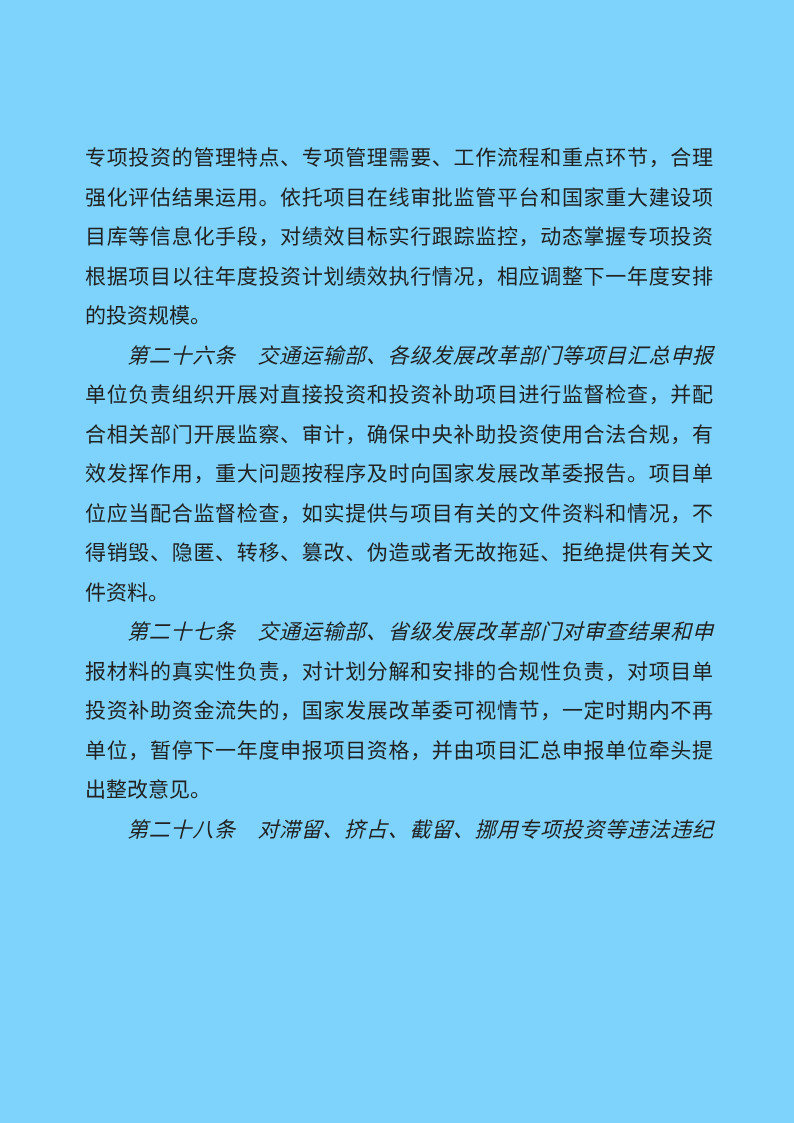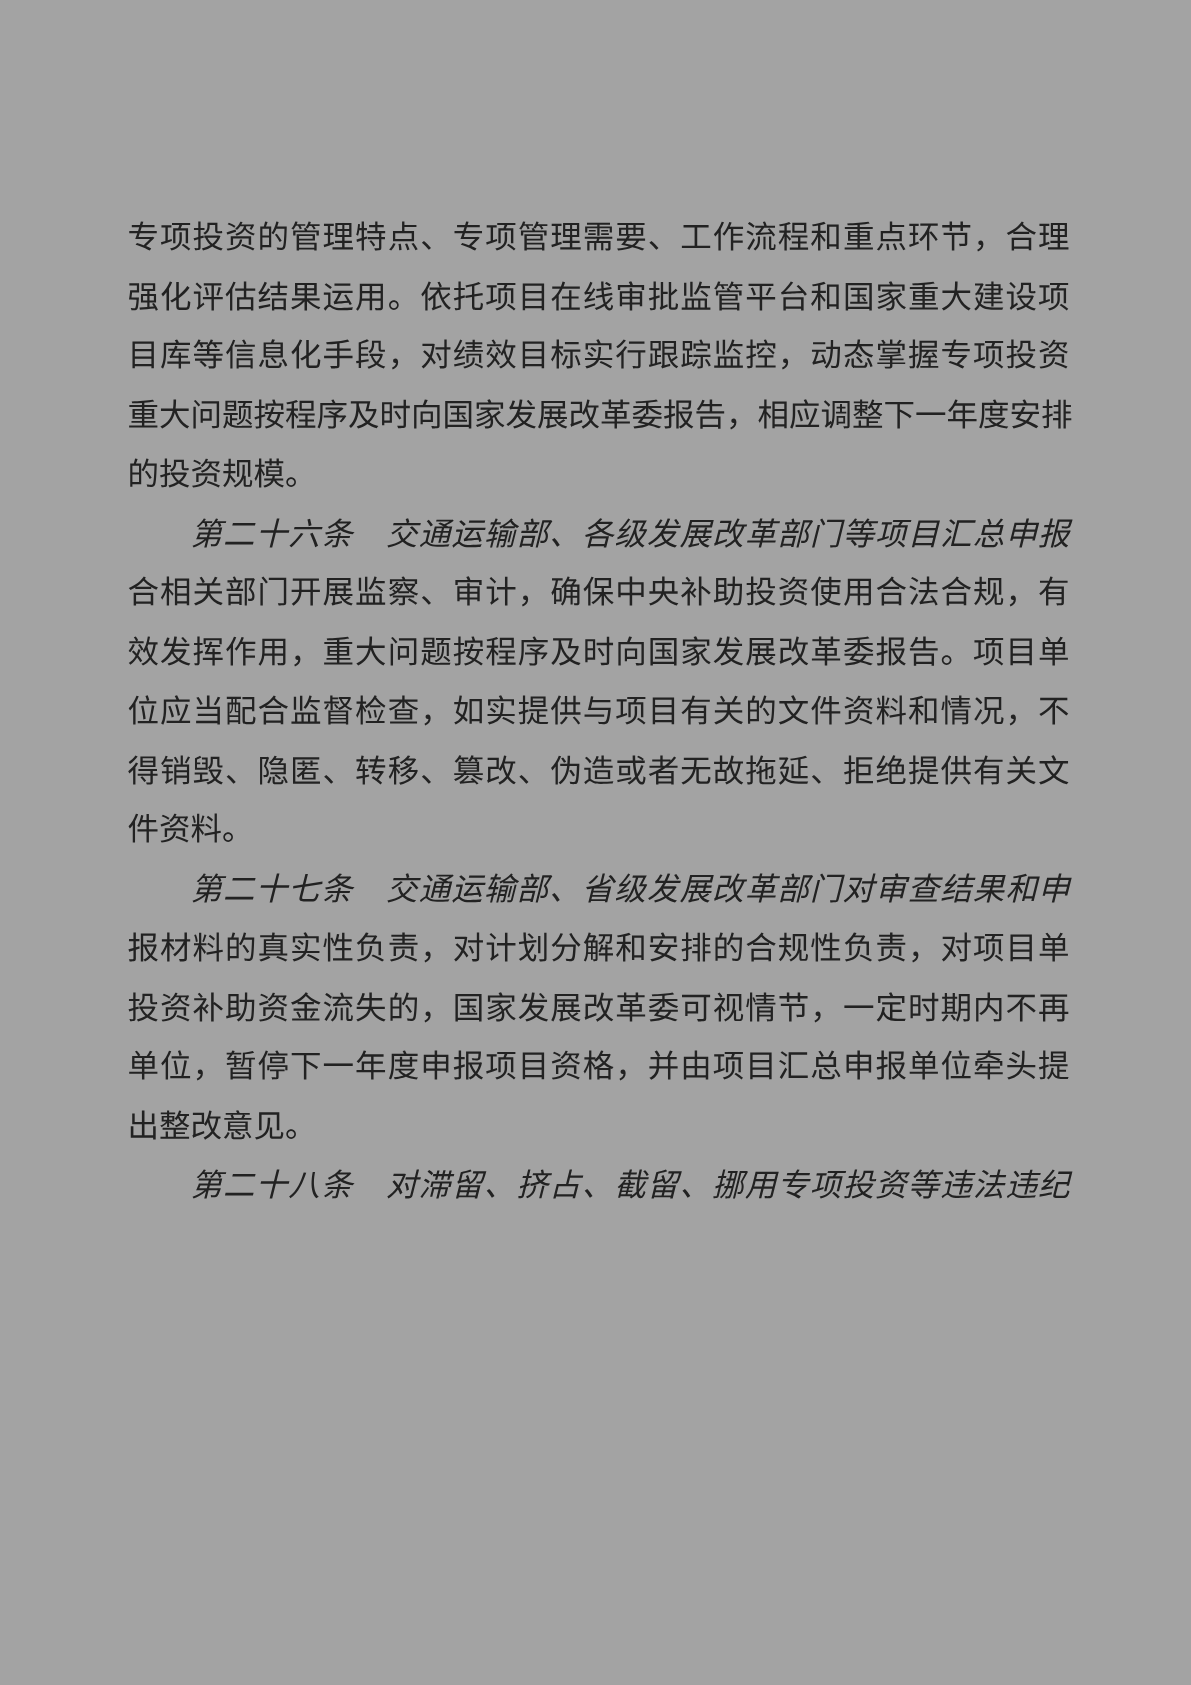"专项投资的管理特点、专项管理需要、工作流程和重点环节，合理" .page { background: #a3a3a3 -> #7dd3fc }
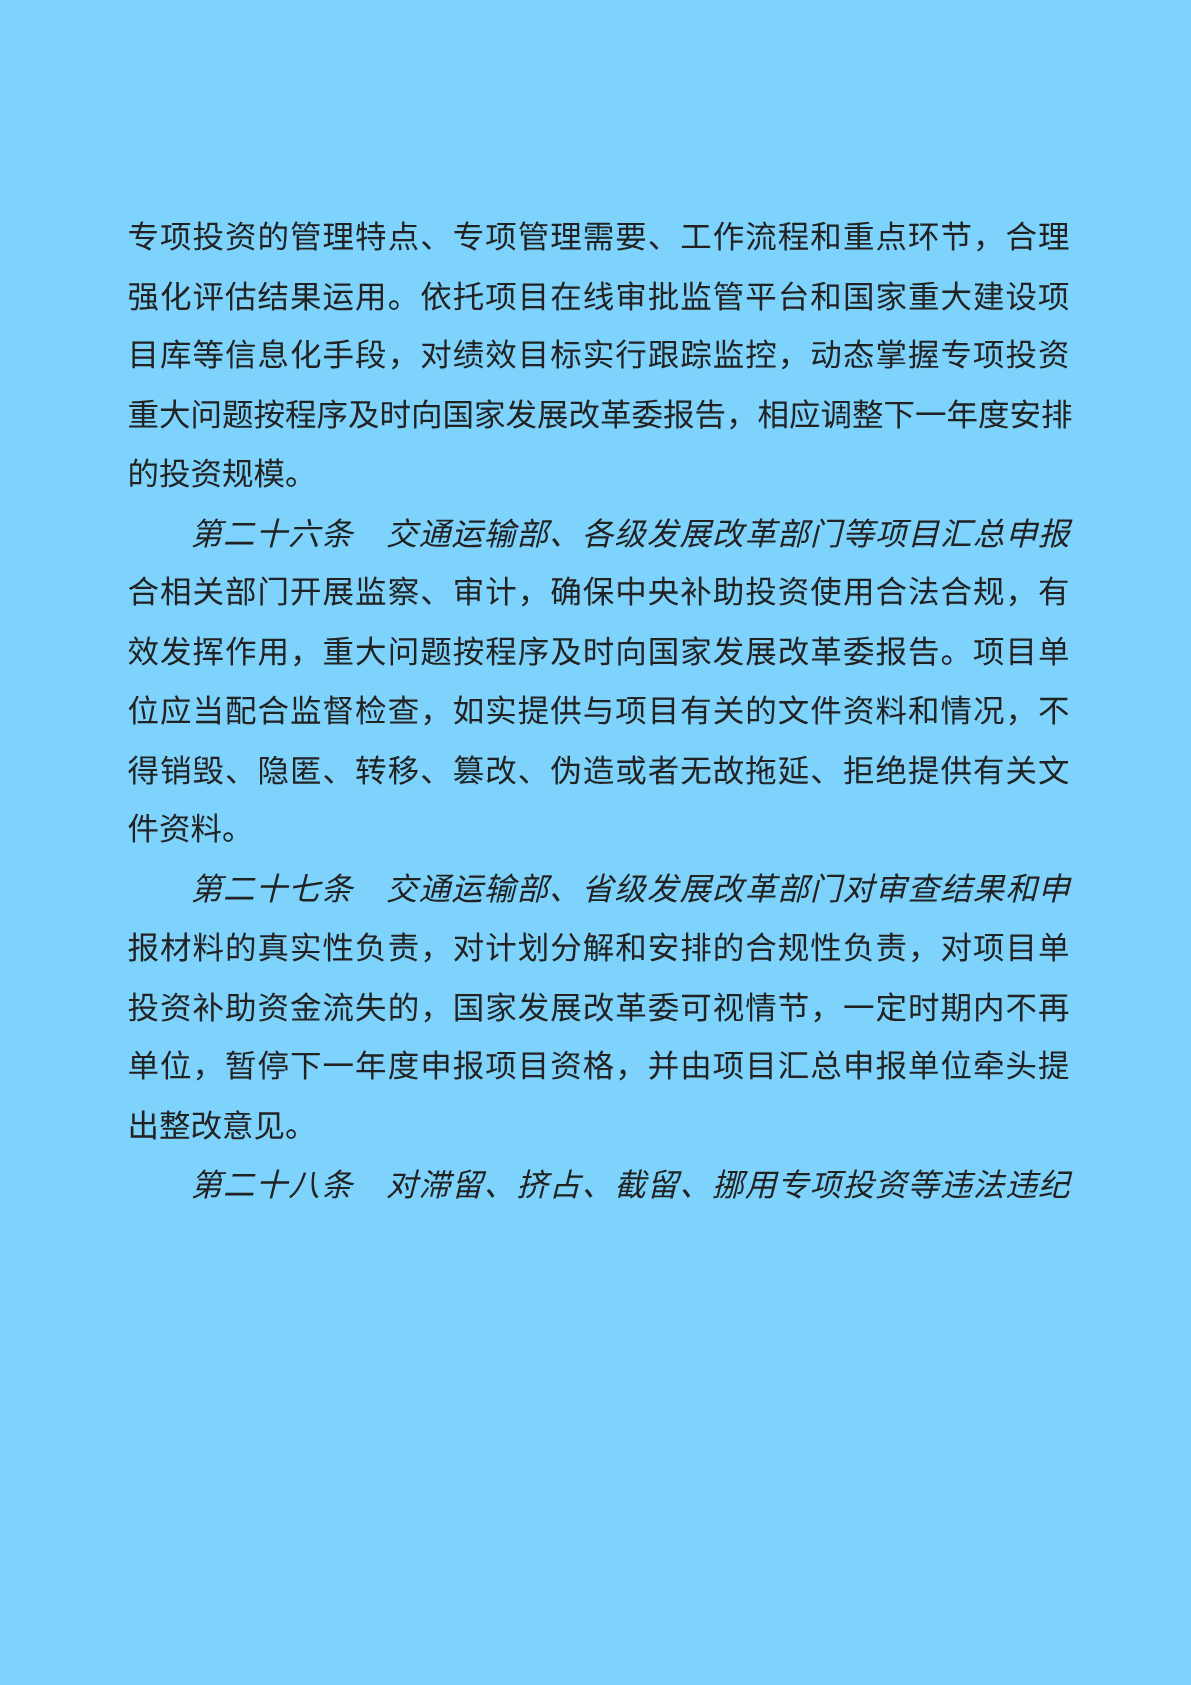"重大问题按程序及时向国家发展改革委报告，相应调整下一年度安排" div.line { text: 重大问题按程序及时向国家发展改革委报告 -> 根据项目以往年度投资计划绩效执行情况 }
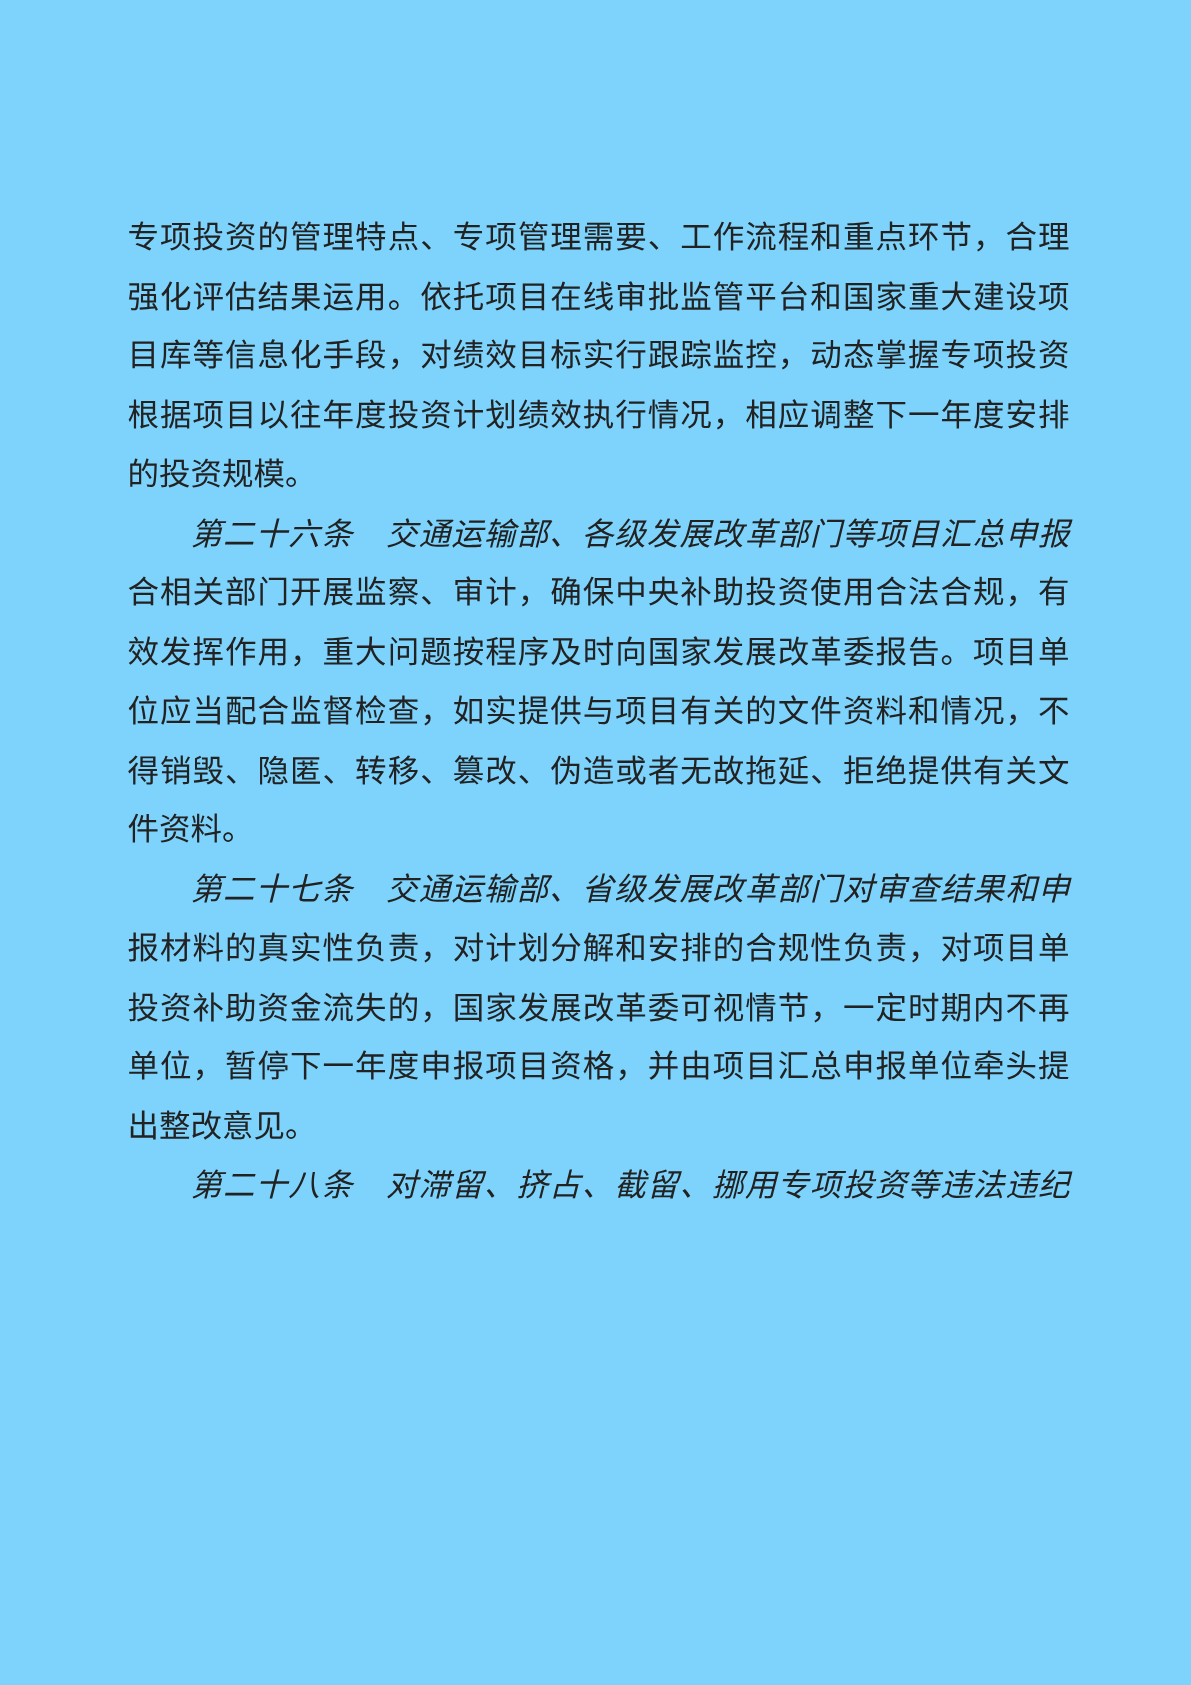"单位负责组织开展对直接投资和投资补助项目进行监督检查，并配" div.line { html: none -> <div>单位负责组织开展对直接投资和投资补助项目进行监督检查，并配</div> }
